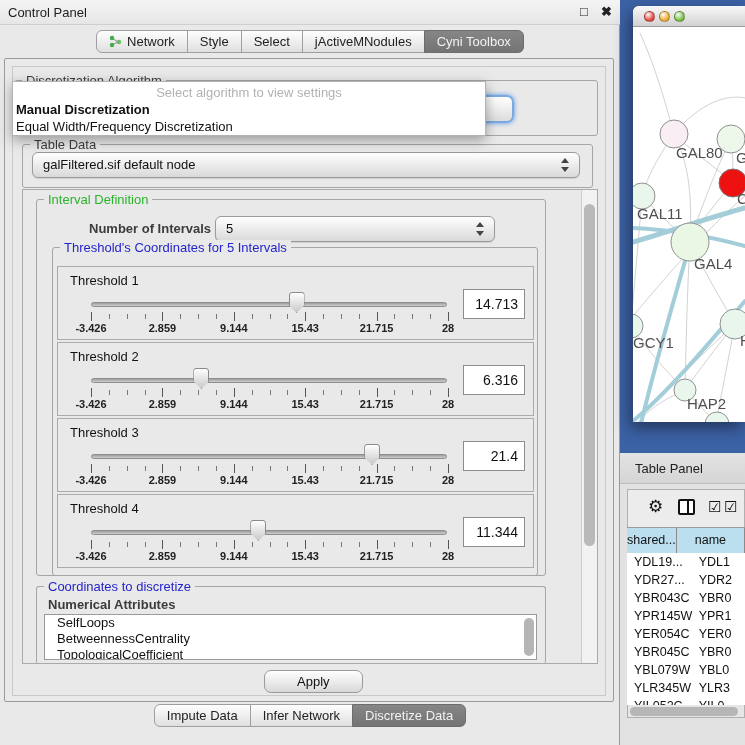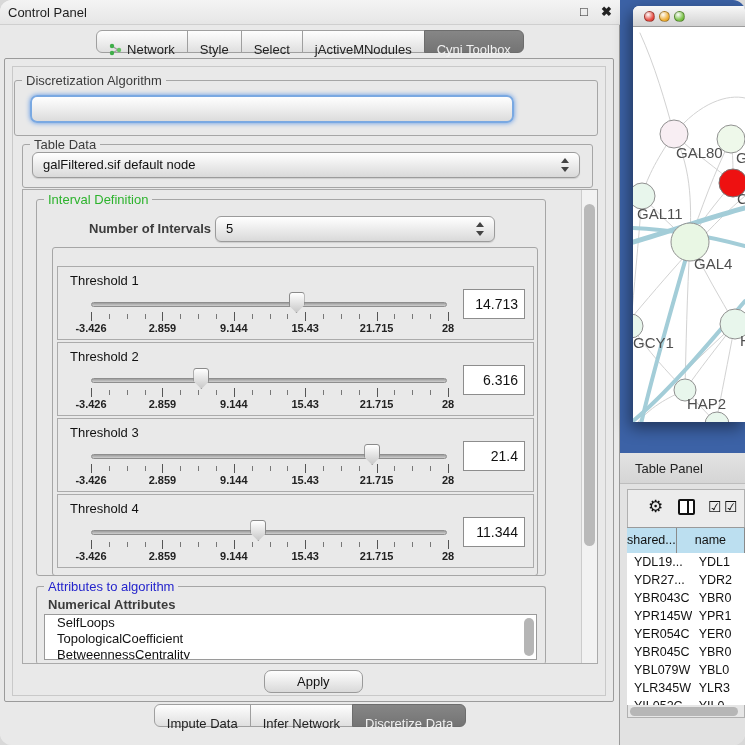"Control Panel" #root { border-radius: 12px -> none }
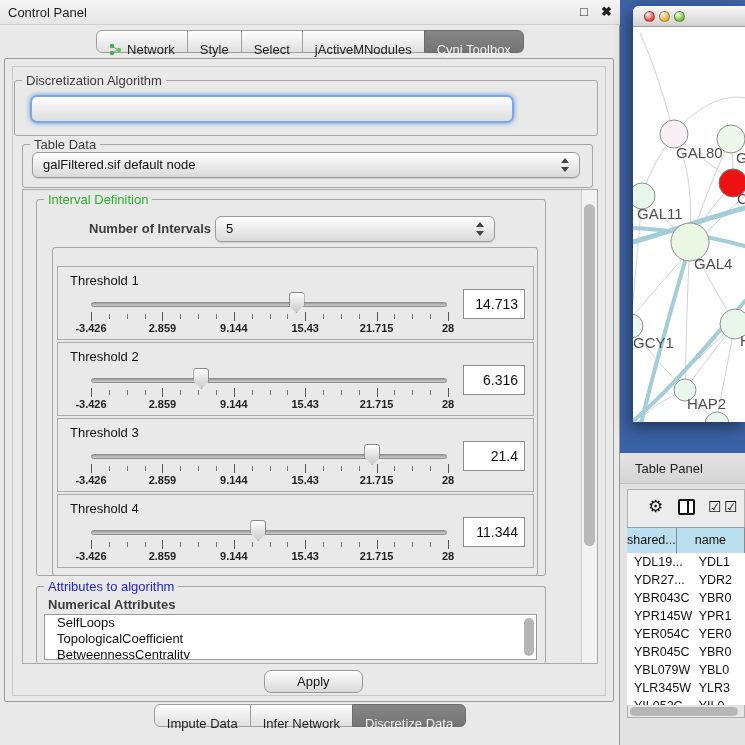"Network" .segbtn { padding: 8px 12px -> 0 12px }
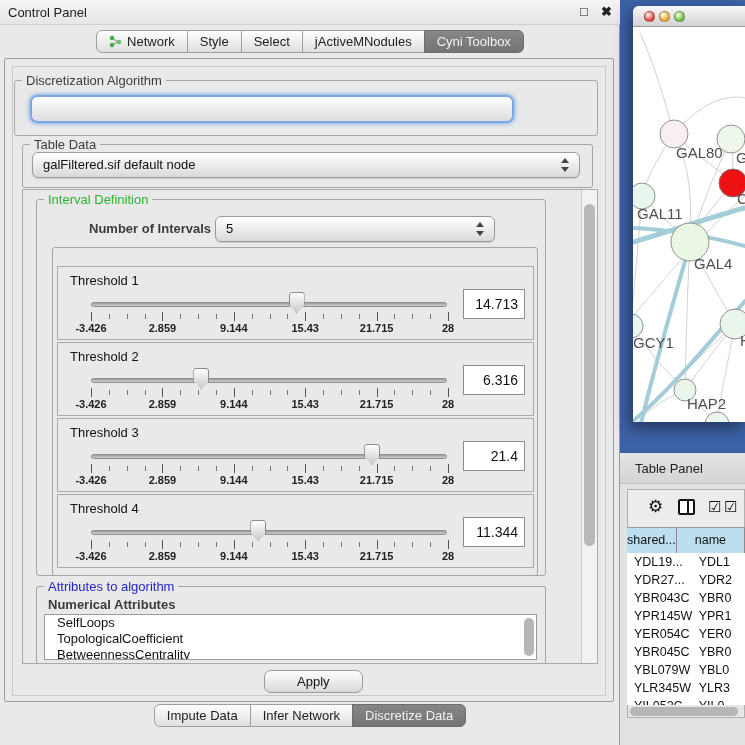"Select algorithm to view settings" div { html: none -> <div> <div>Select algorithm to view settings</div> <div> <div>Manual Discretization</div> <div>Equal Width/Frequency Discretization</div> </div> </div> }
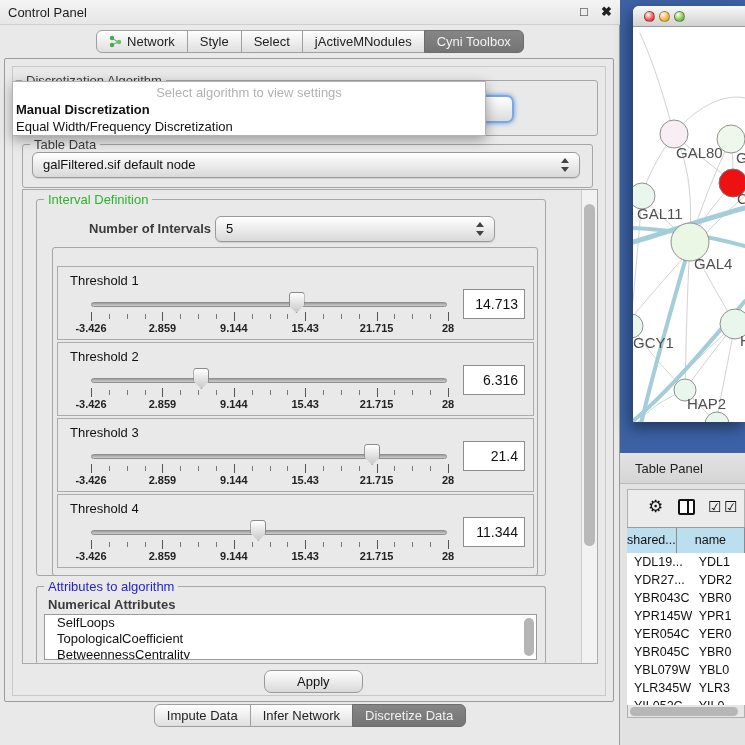"Threshold's Coordinates for 5 Intervals" span.gl { html: none -> <span>Threshold's Coordinates for 5 Intervals</span> }
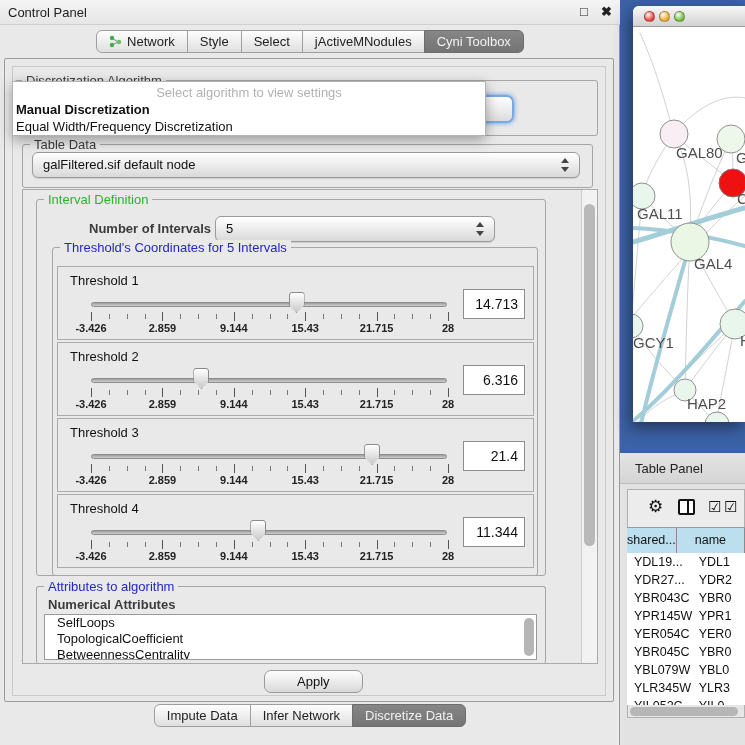"Attributes to algorithm" span.gl { text: Attributes to algorithm -> Coordinates to discretize }
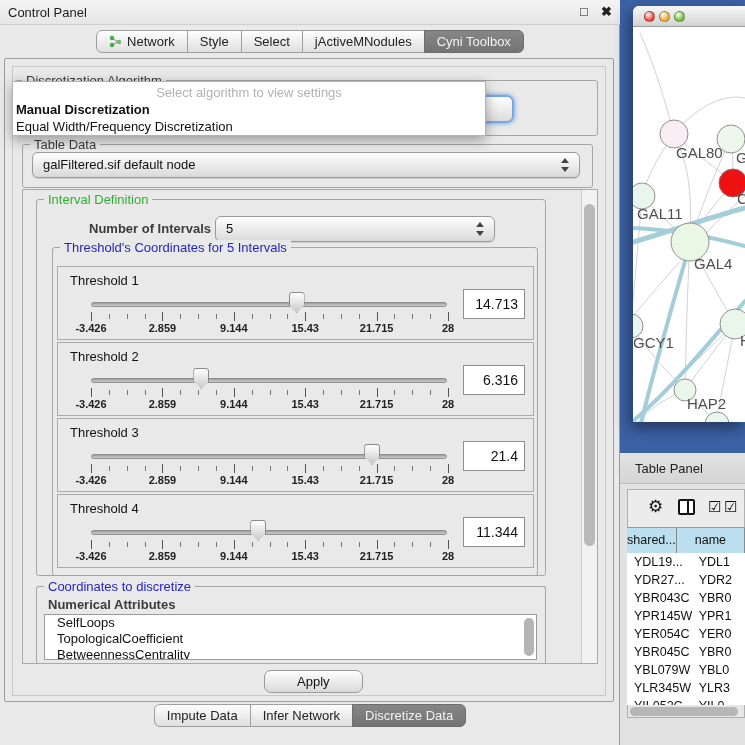"TopologicalCoefficient" div.attr-item { order: before "BetweennessCentrality" -> after "BetweennessCentrality" }
